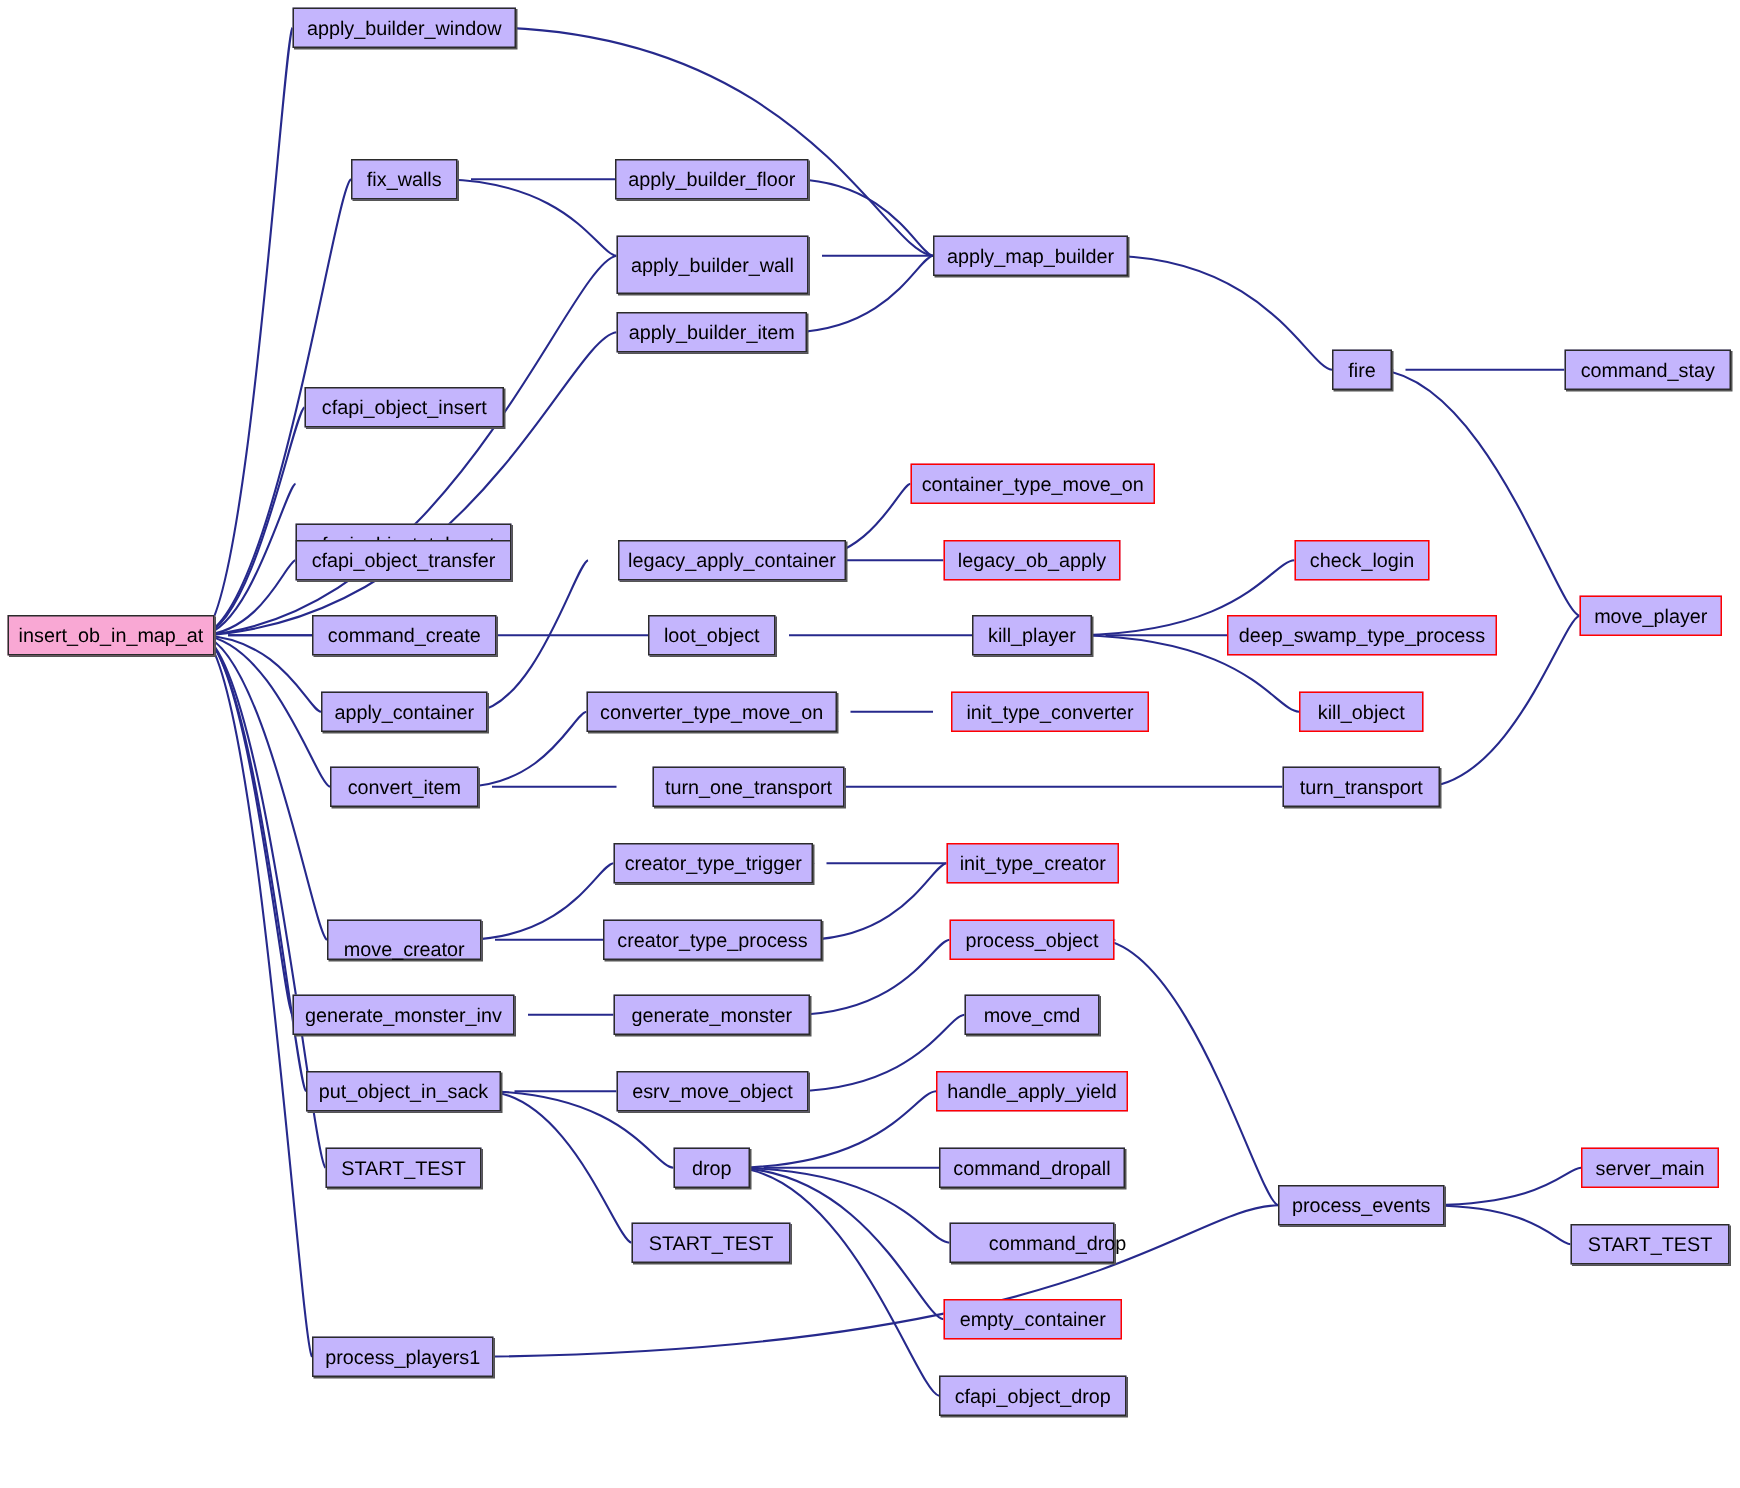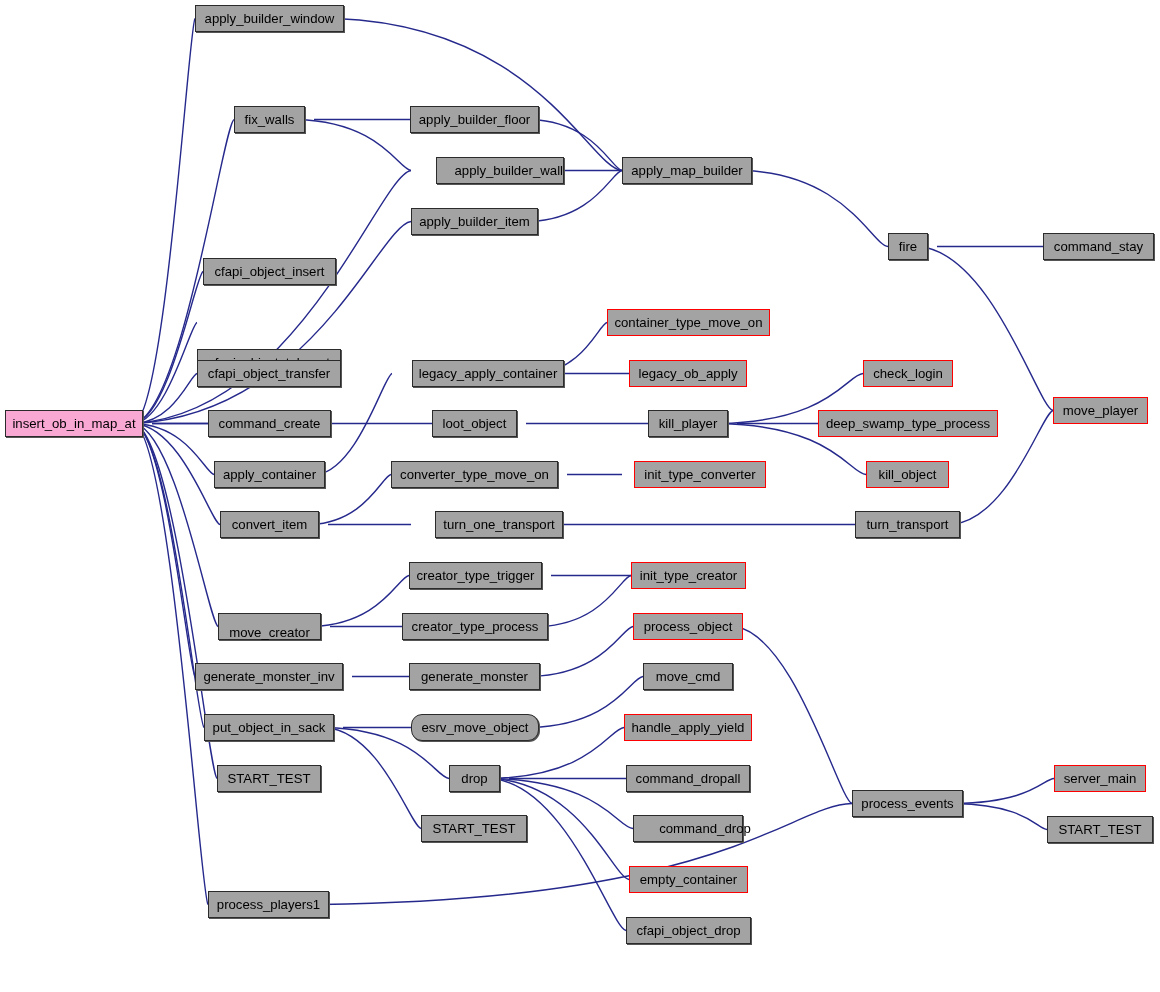"apply_builder_window" .node { background: #a3a3a3 -> #c4b5fd }
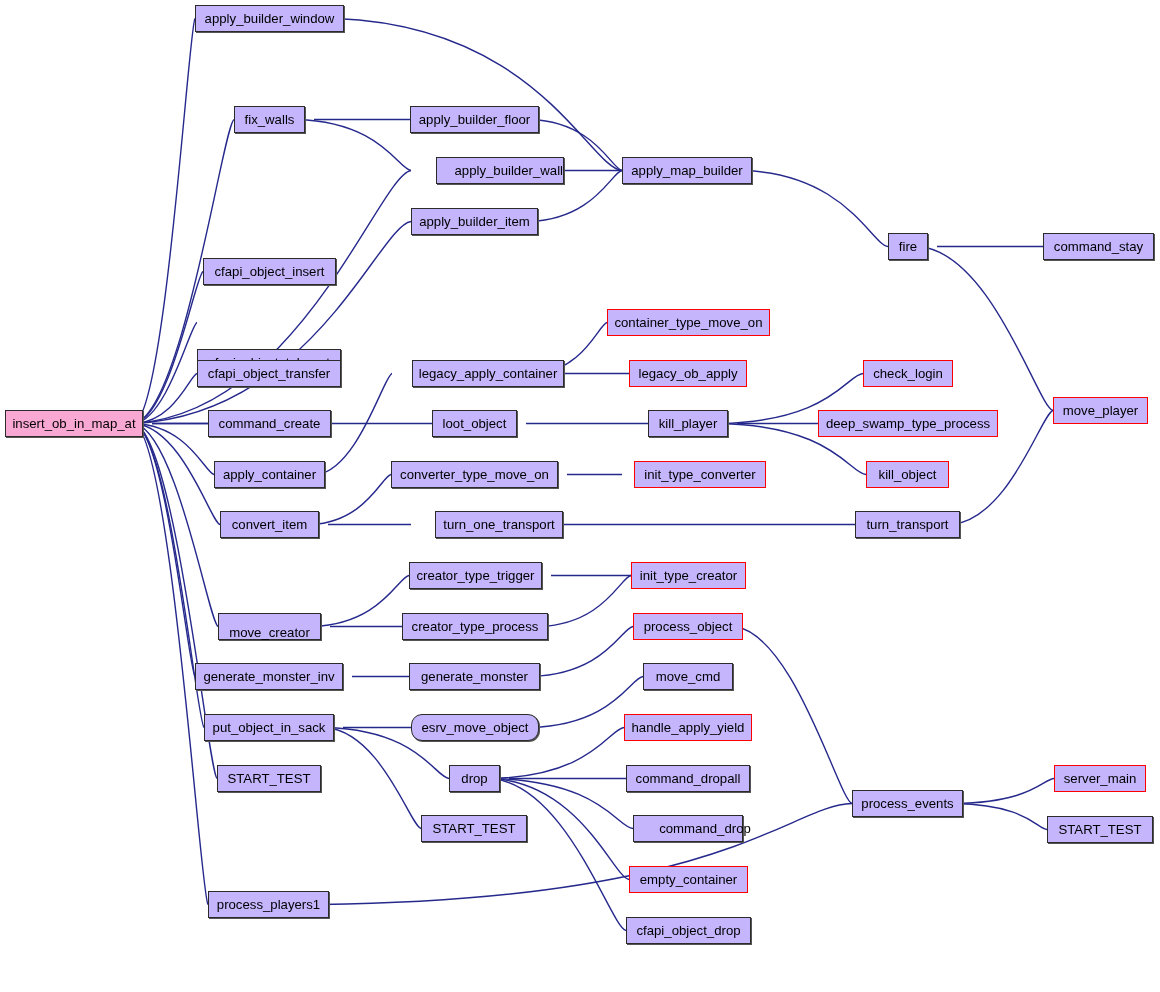"apply_builder_wall" div.node { height: 27px -> 39px; justify-content: flex-end -> none; left: 436px -> 411px }
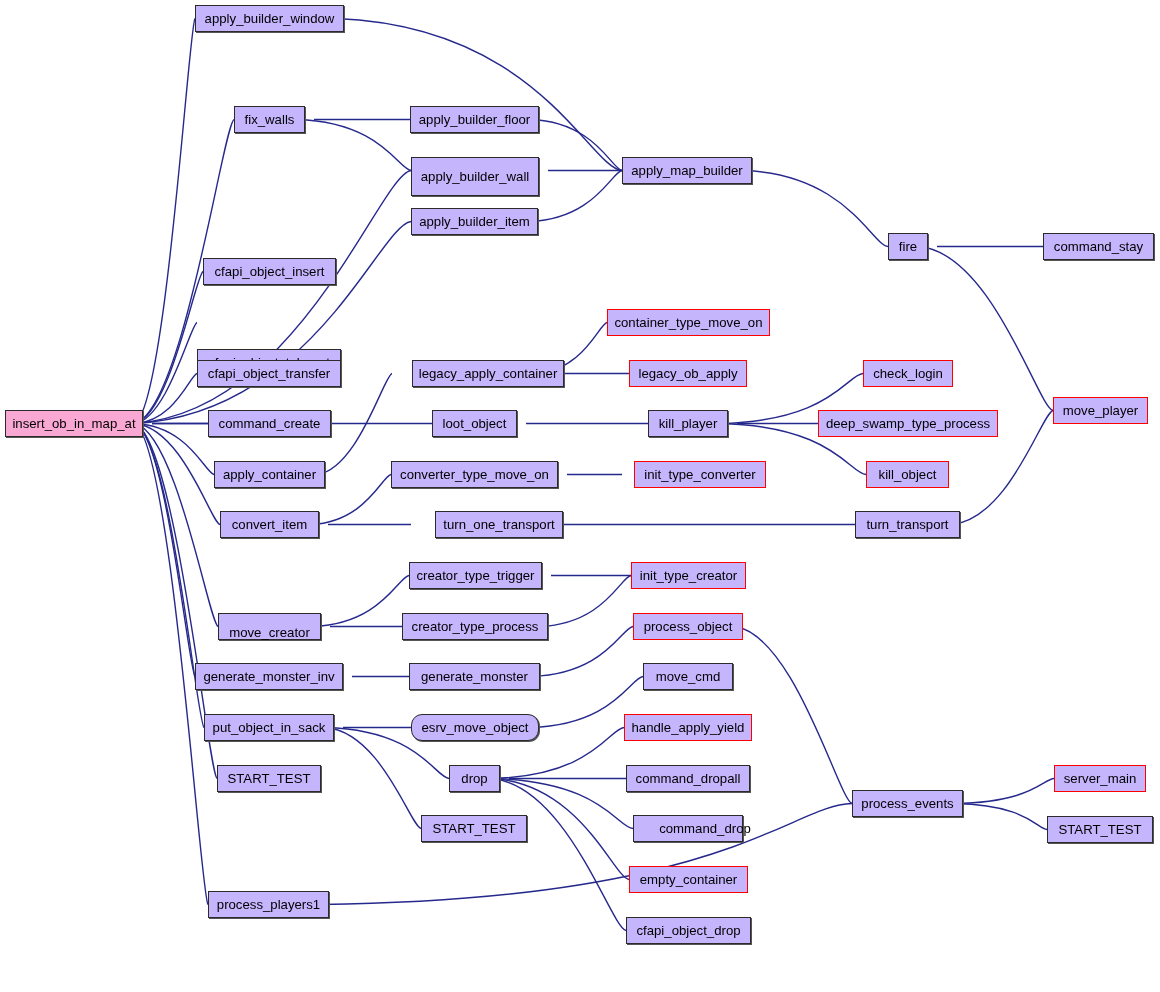"esrv_move_object" div.node { border-radius: 11px -> none }
